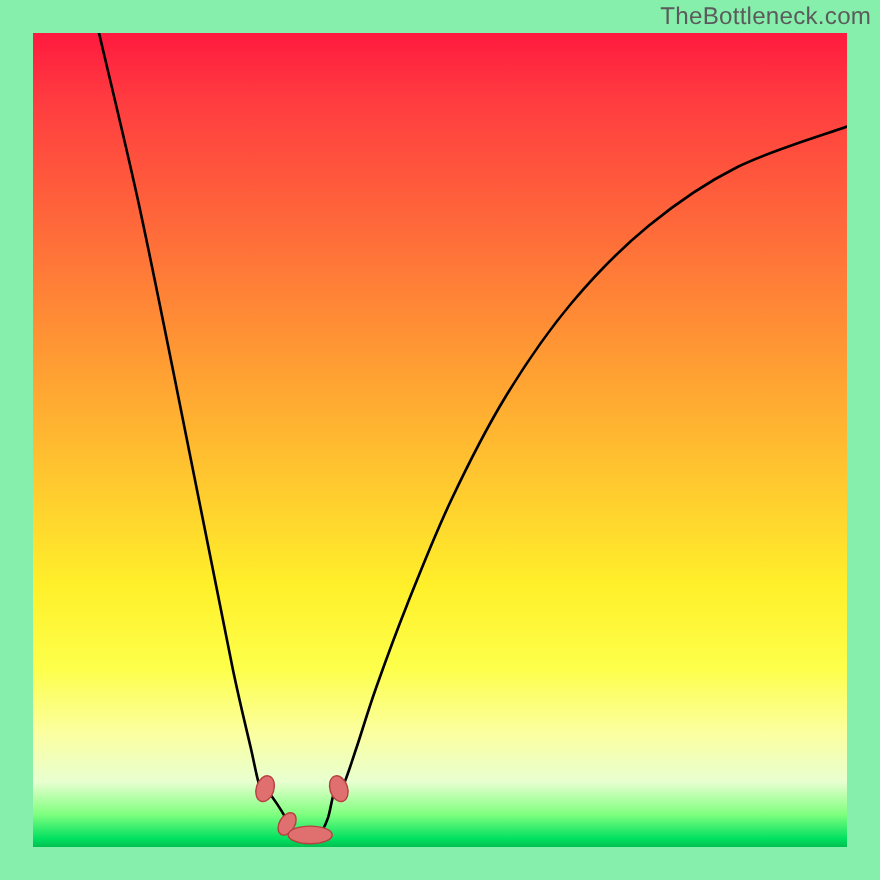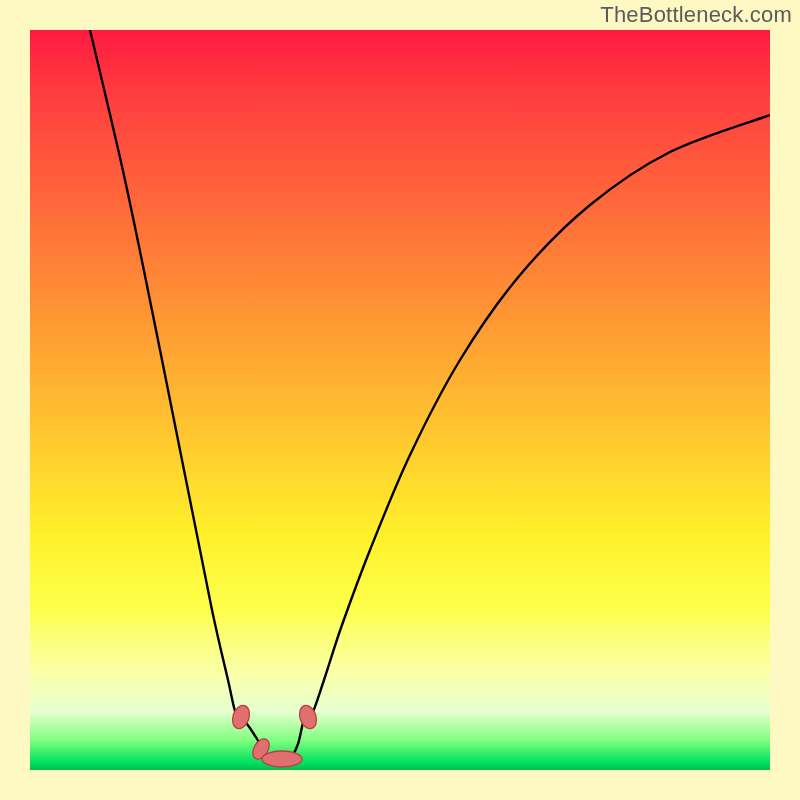"TheBottleneck.com" .frame { background: #fef9c3 -> #86efac }
